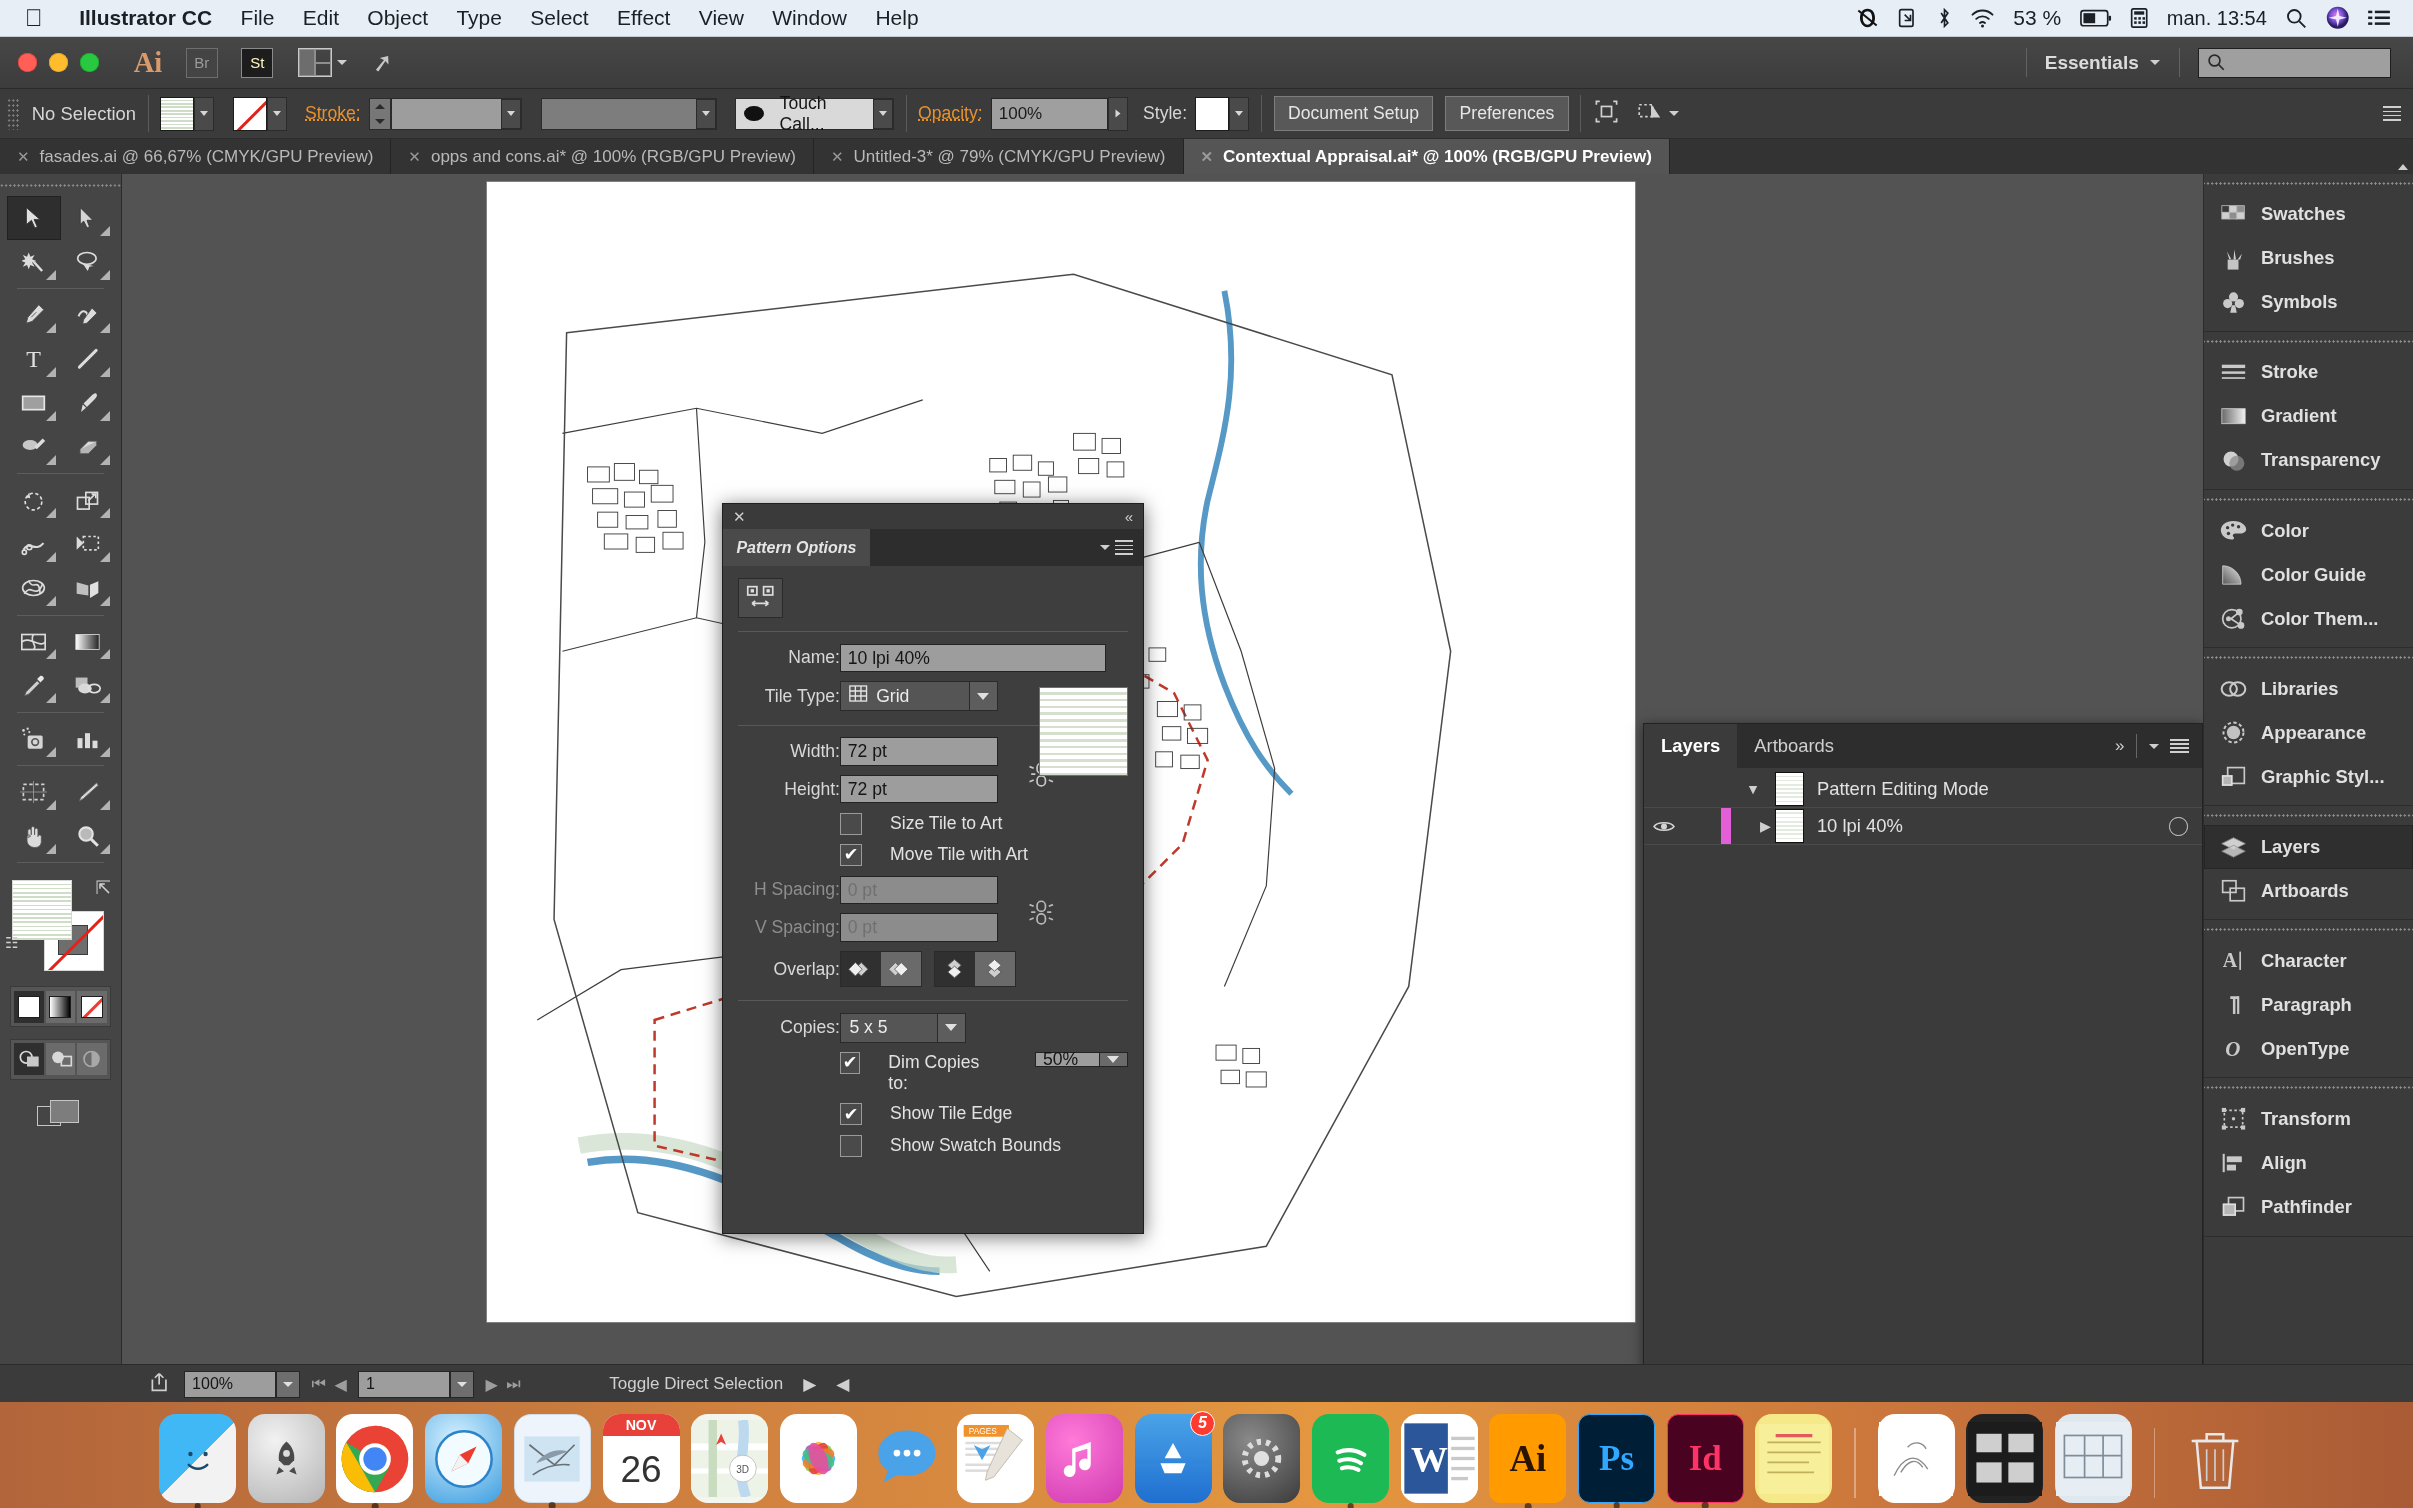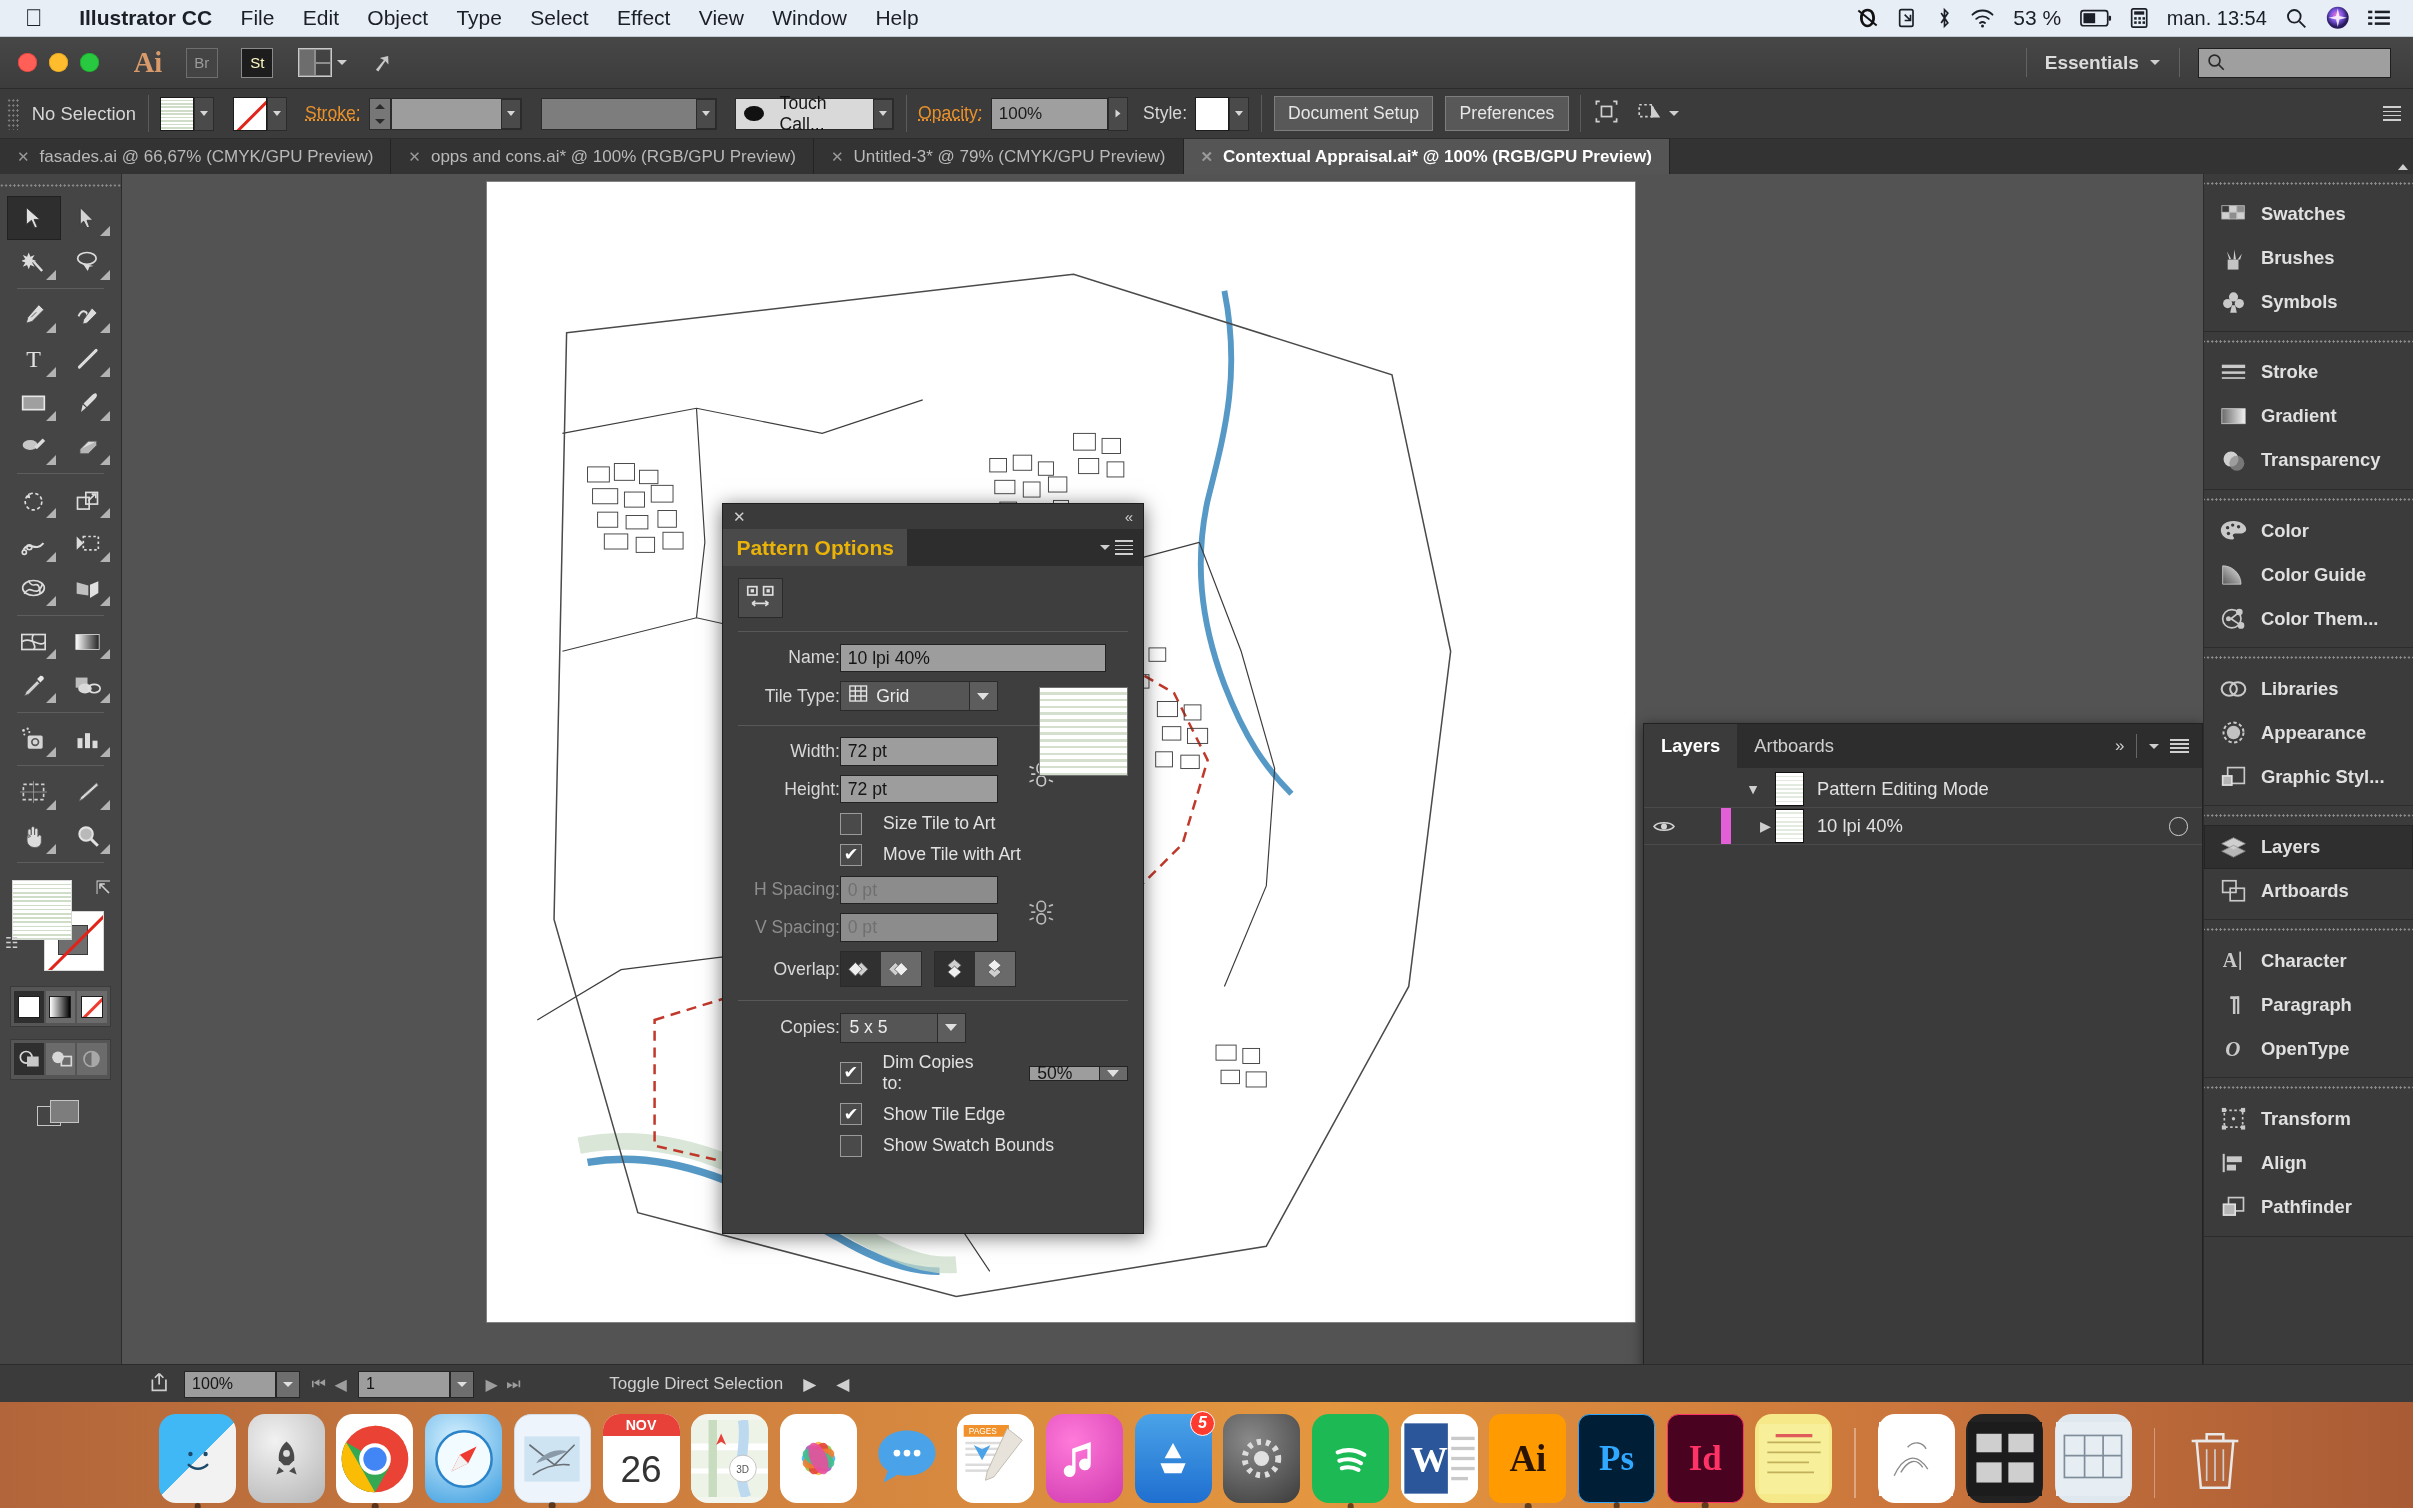"Pattern Options" .pp-tab { color: #eab308 -> #e5e5e5; font-size: 21px -> 16px; font-style: none -> italic }
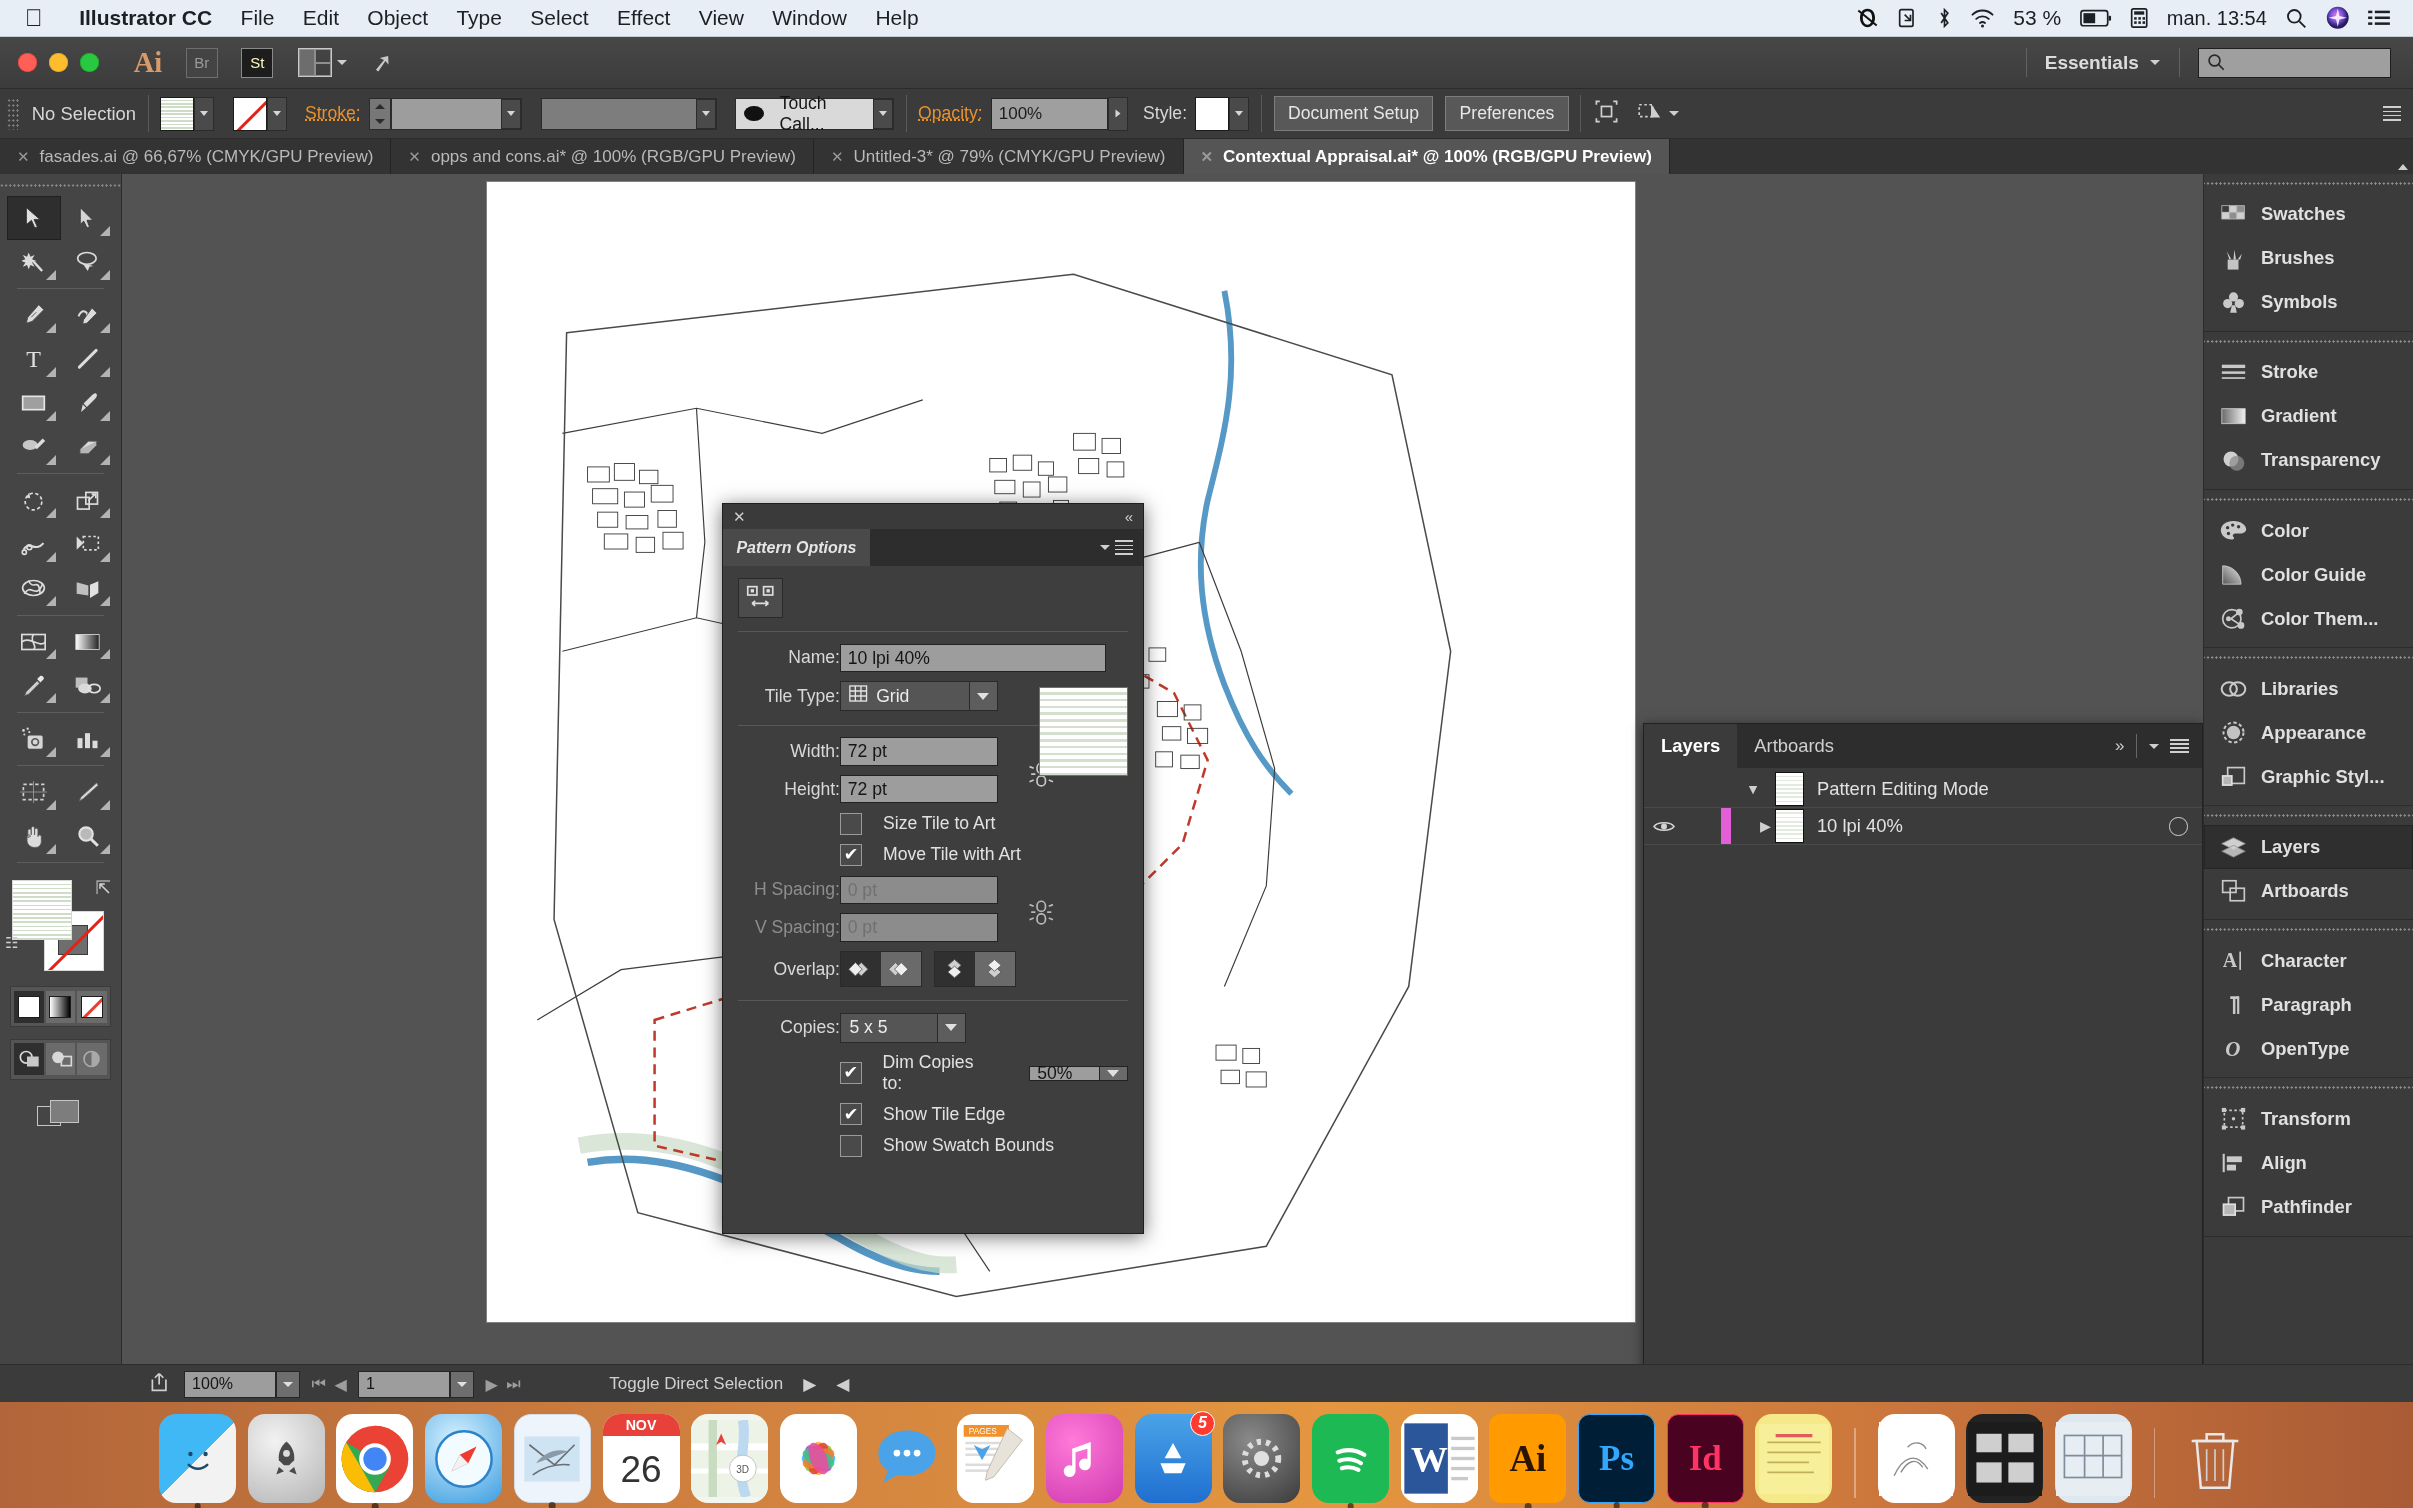"Size Tile to Art" .ckrow { align-items: center -> flex-start; gap: 21px -> 28px }
